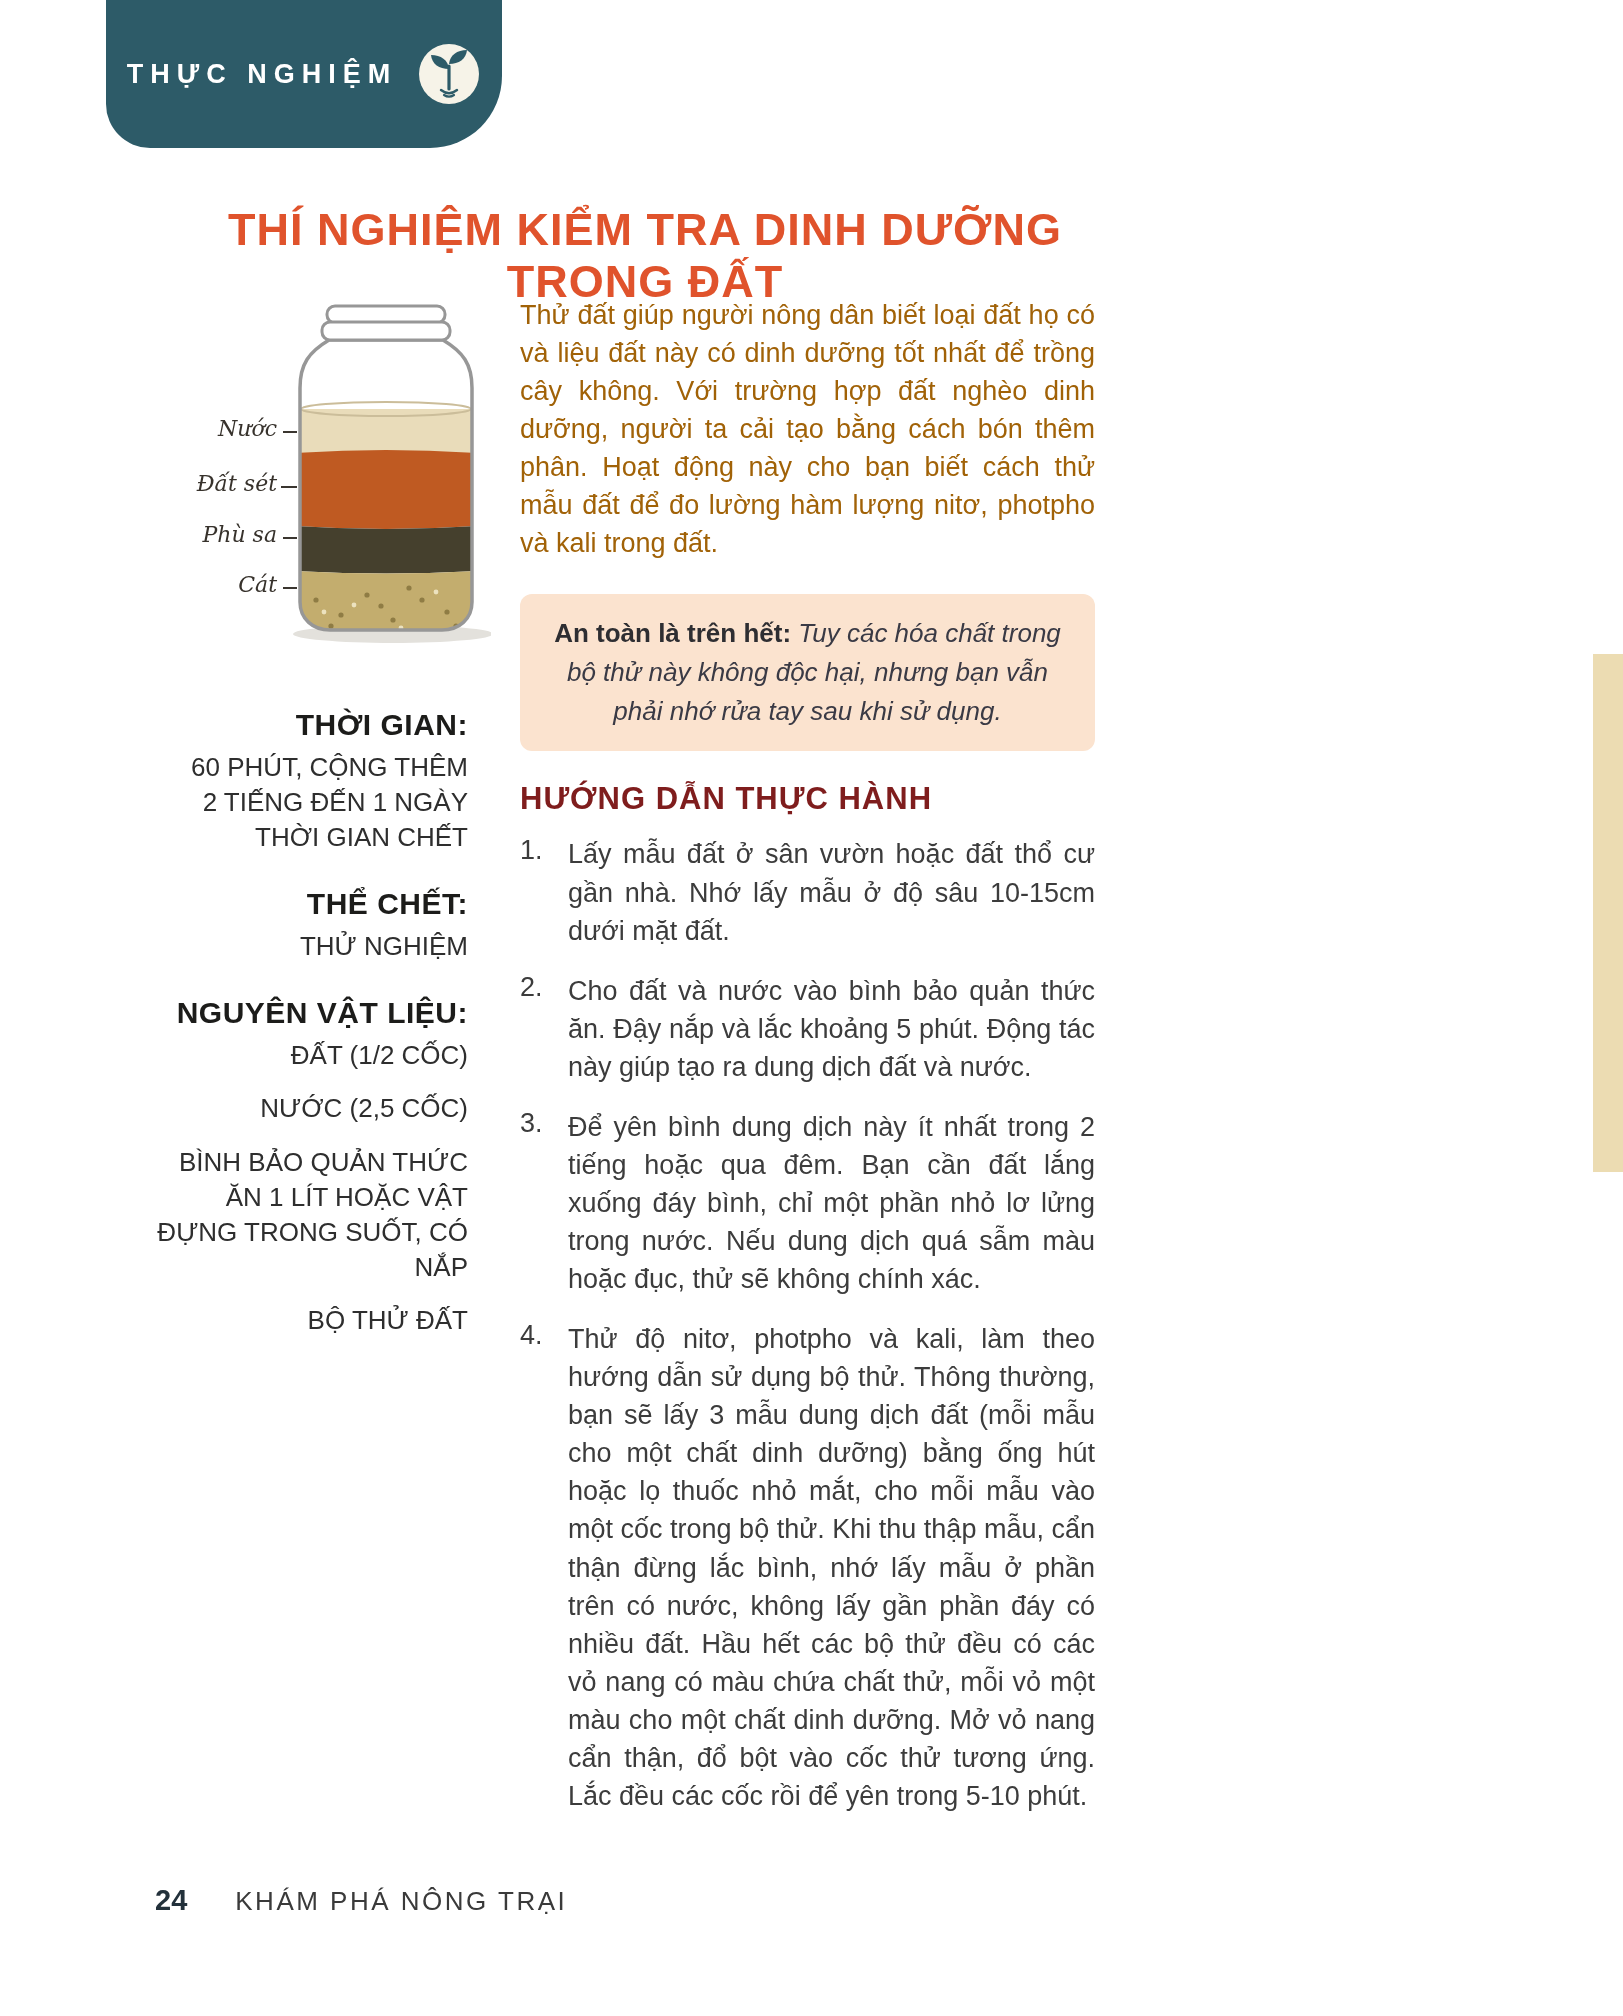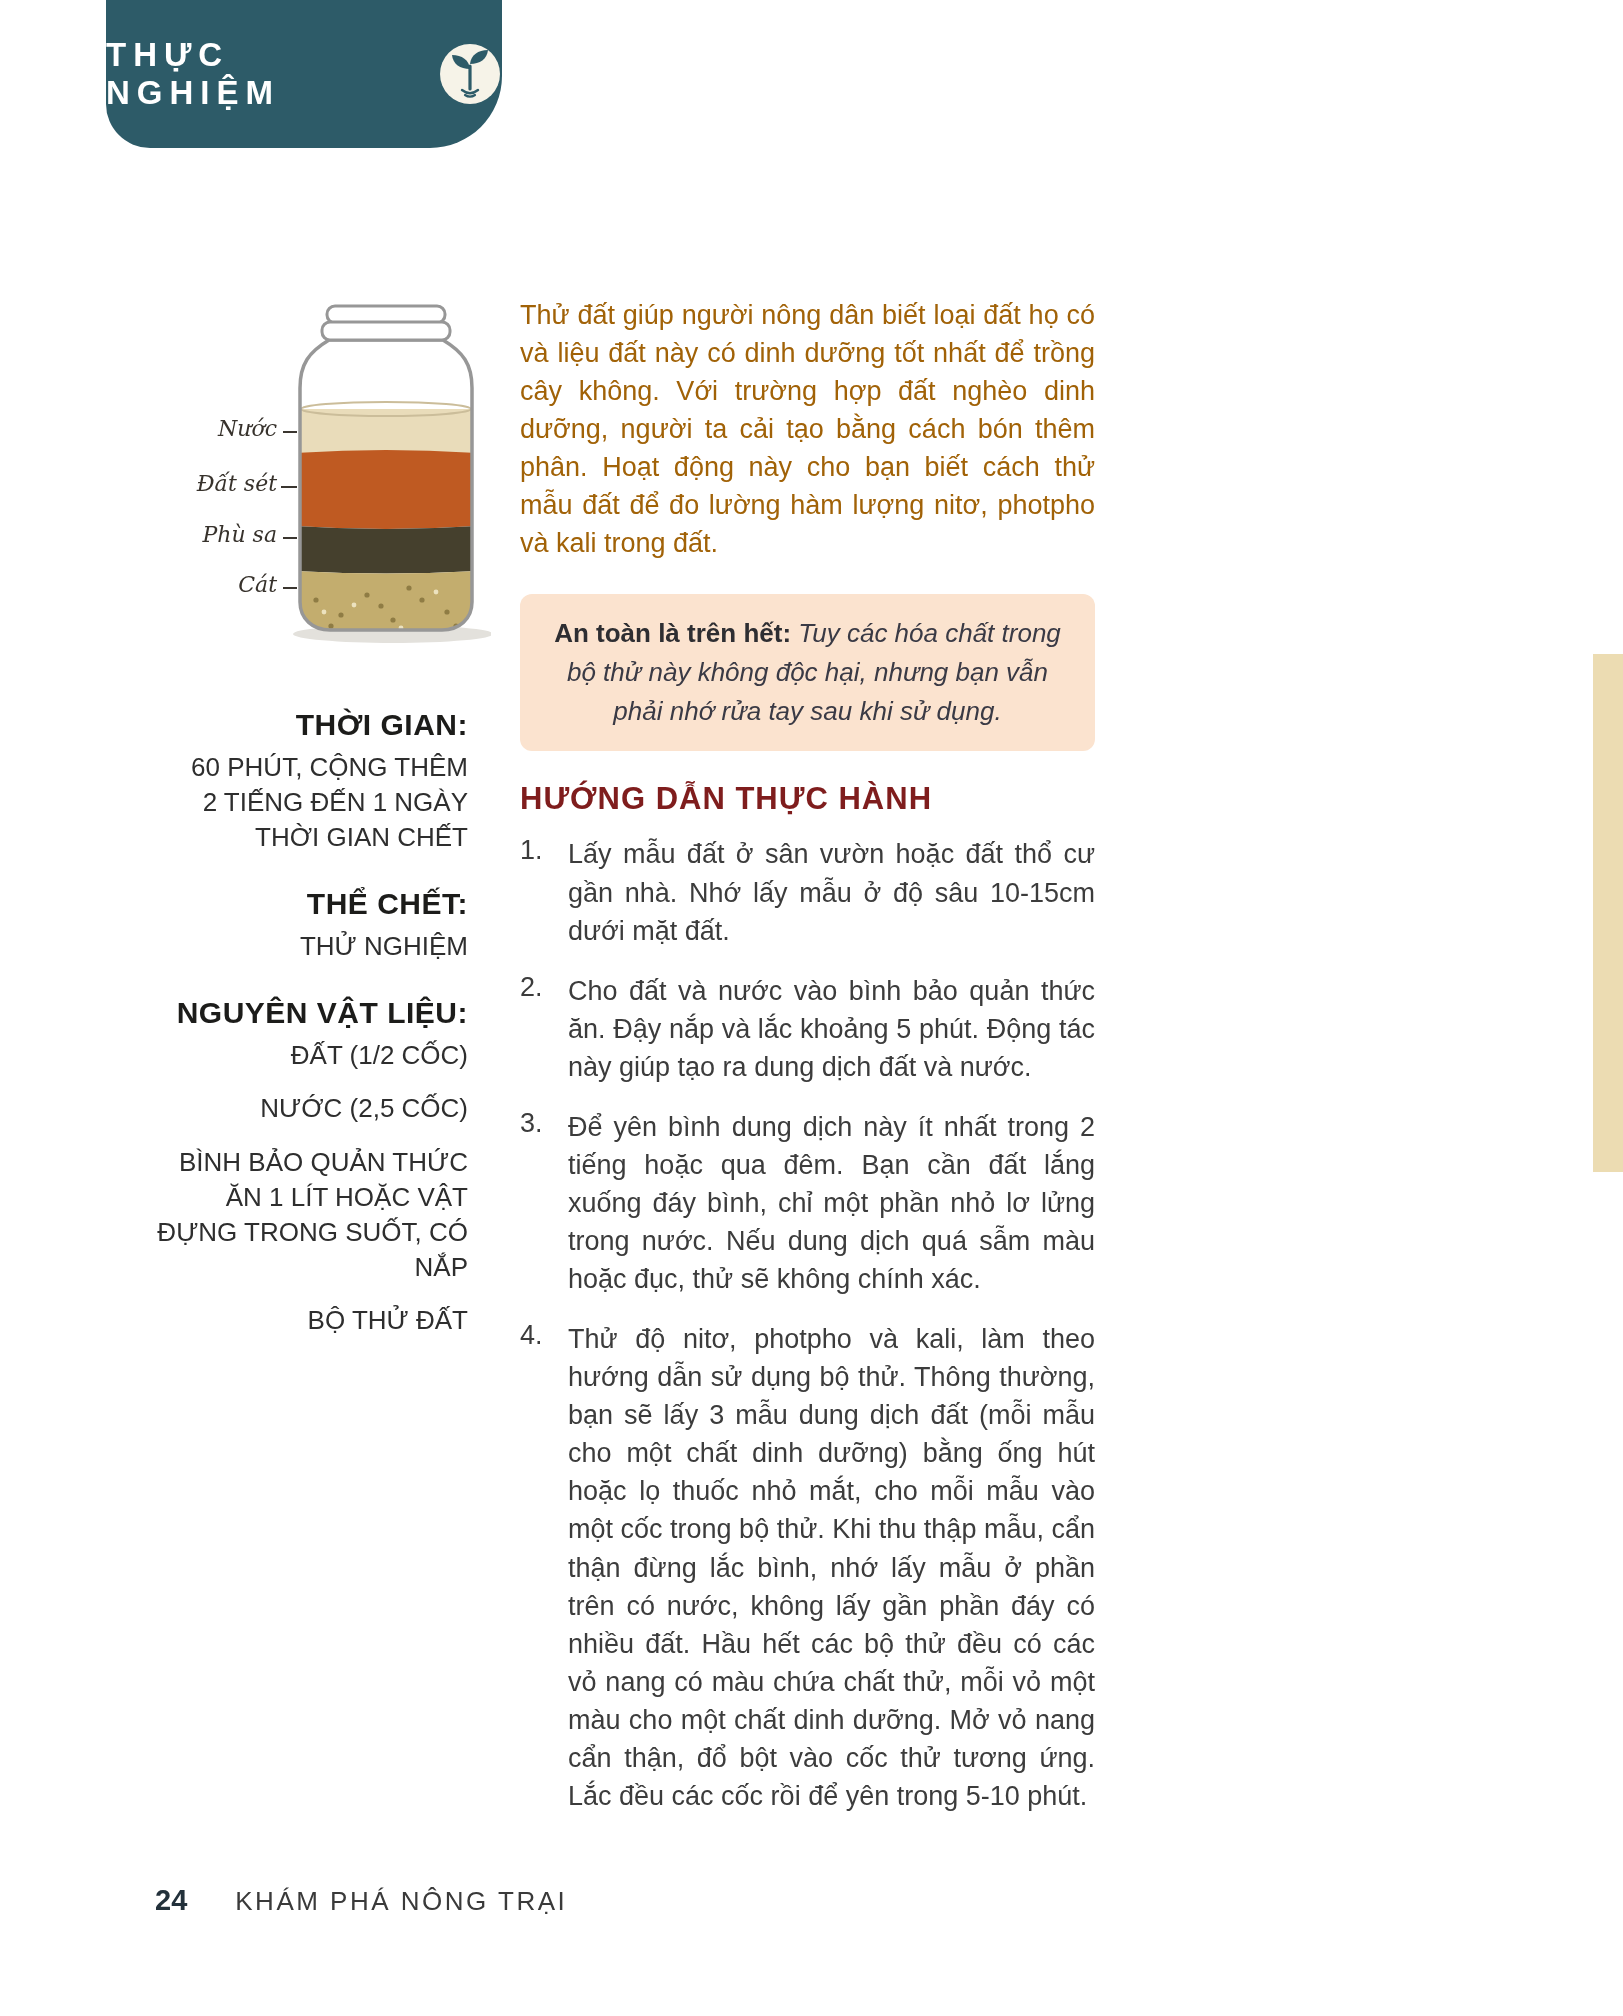"THỰC NGHIỆM" .banner-label { font-size: 33px -> 27px }
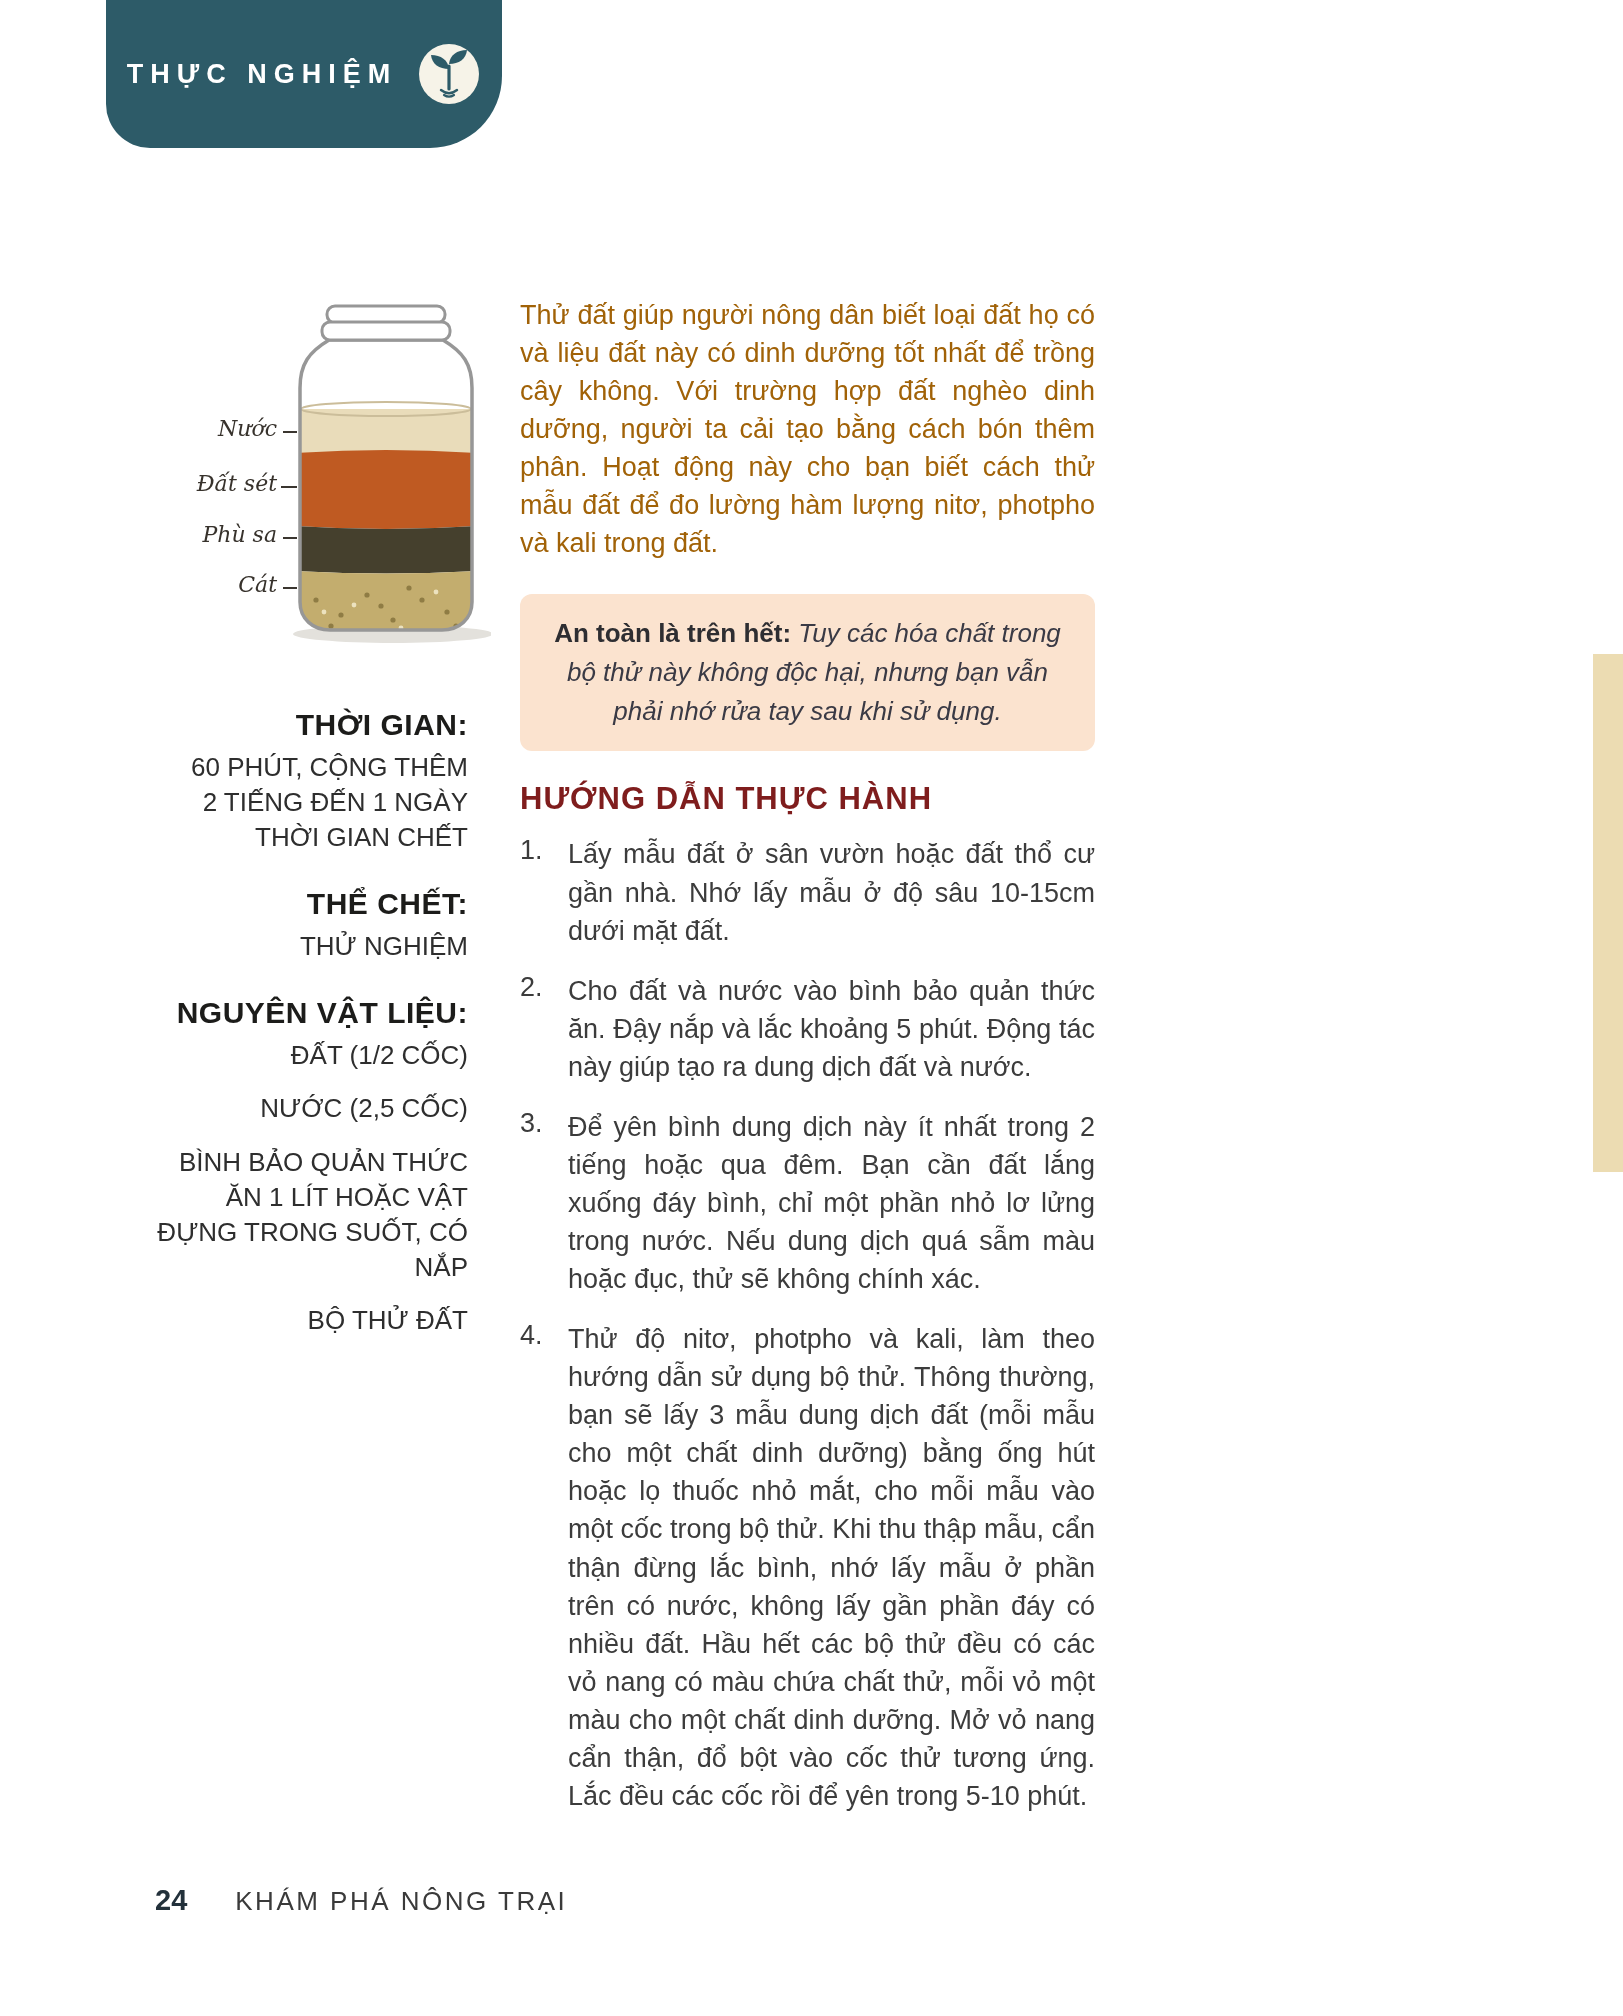"THÍ NGHIỆM KIỂM TRA DINH" div.page-title { html: none -> <div>THÍ NGHIỆM KIỂM TRA DINH DƯỠNG TRONG ĐẤT</div> }
